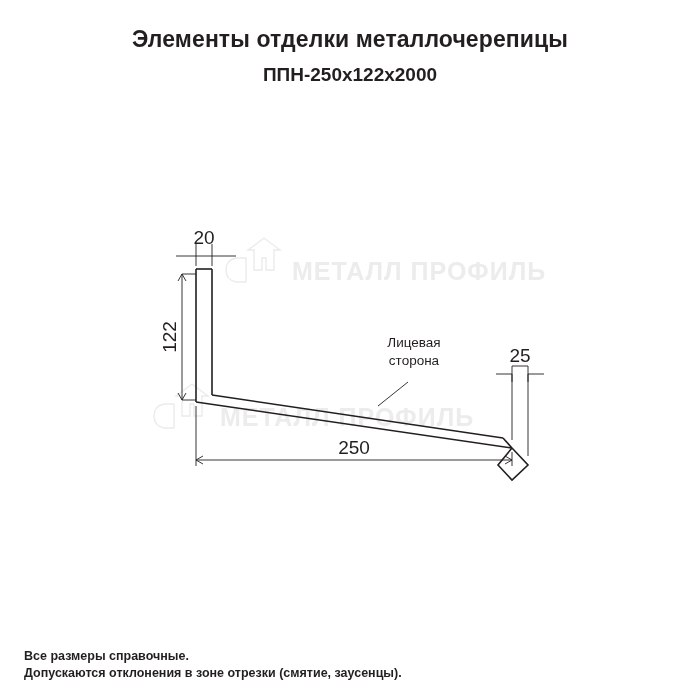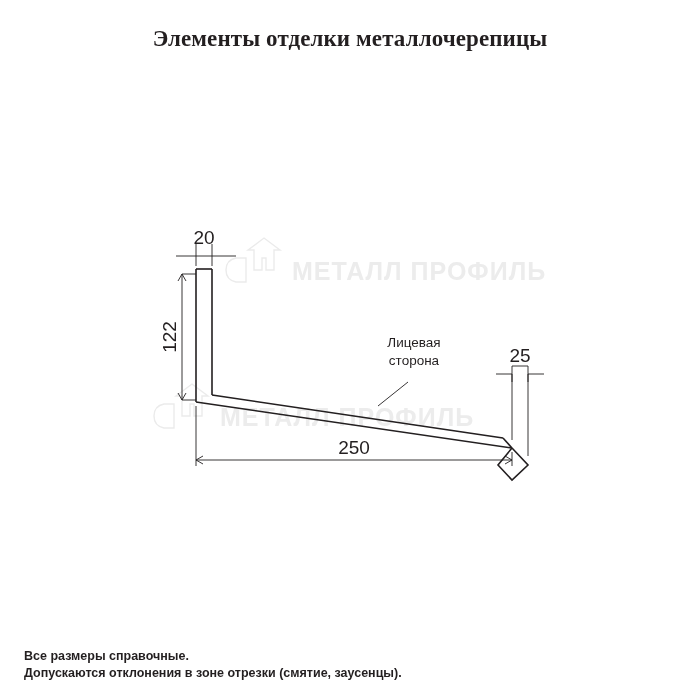"Элементы отделки металлочерепицы" .title-block { font-family: Liberation Serif, serif -> none }
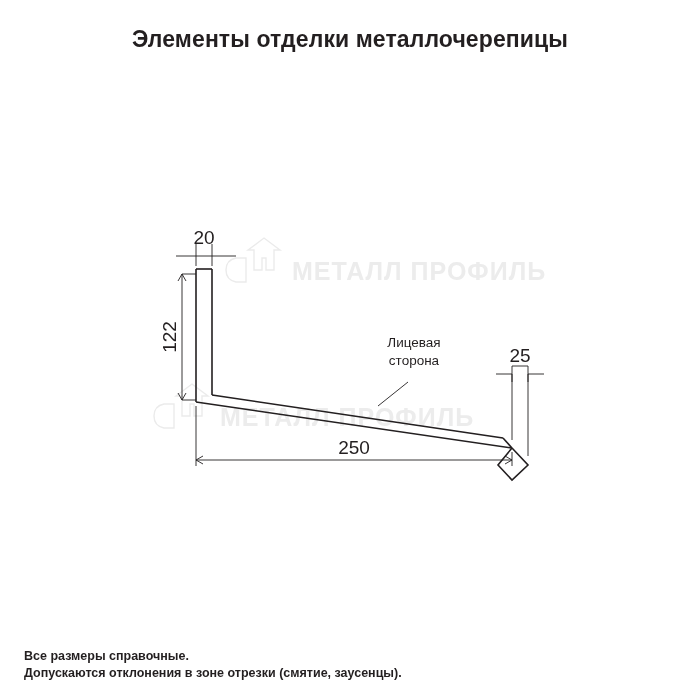"ППН-250x122x2000" div.sub-title2 { html: none -> <div>ППН-250x122x2000</div> }
